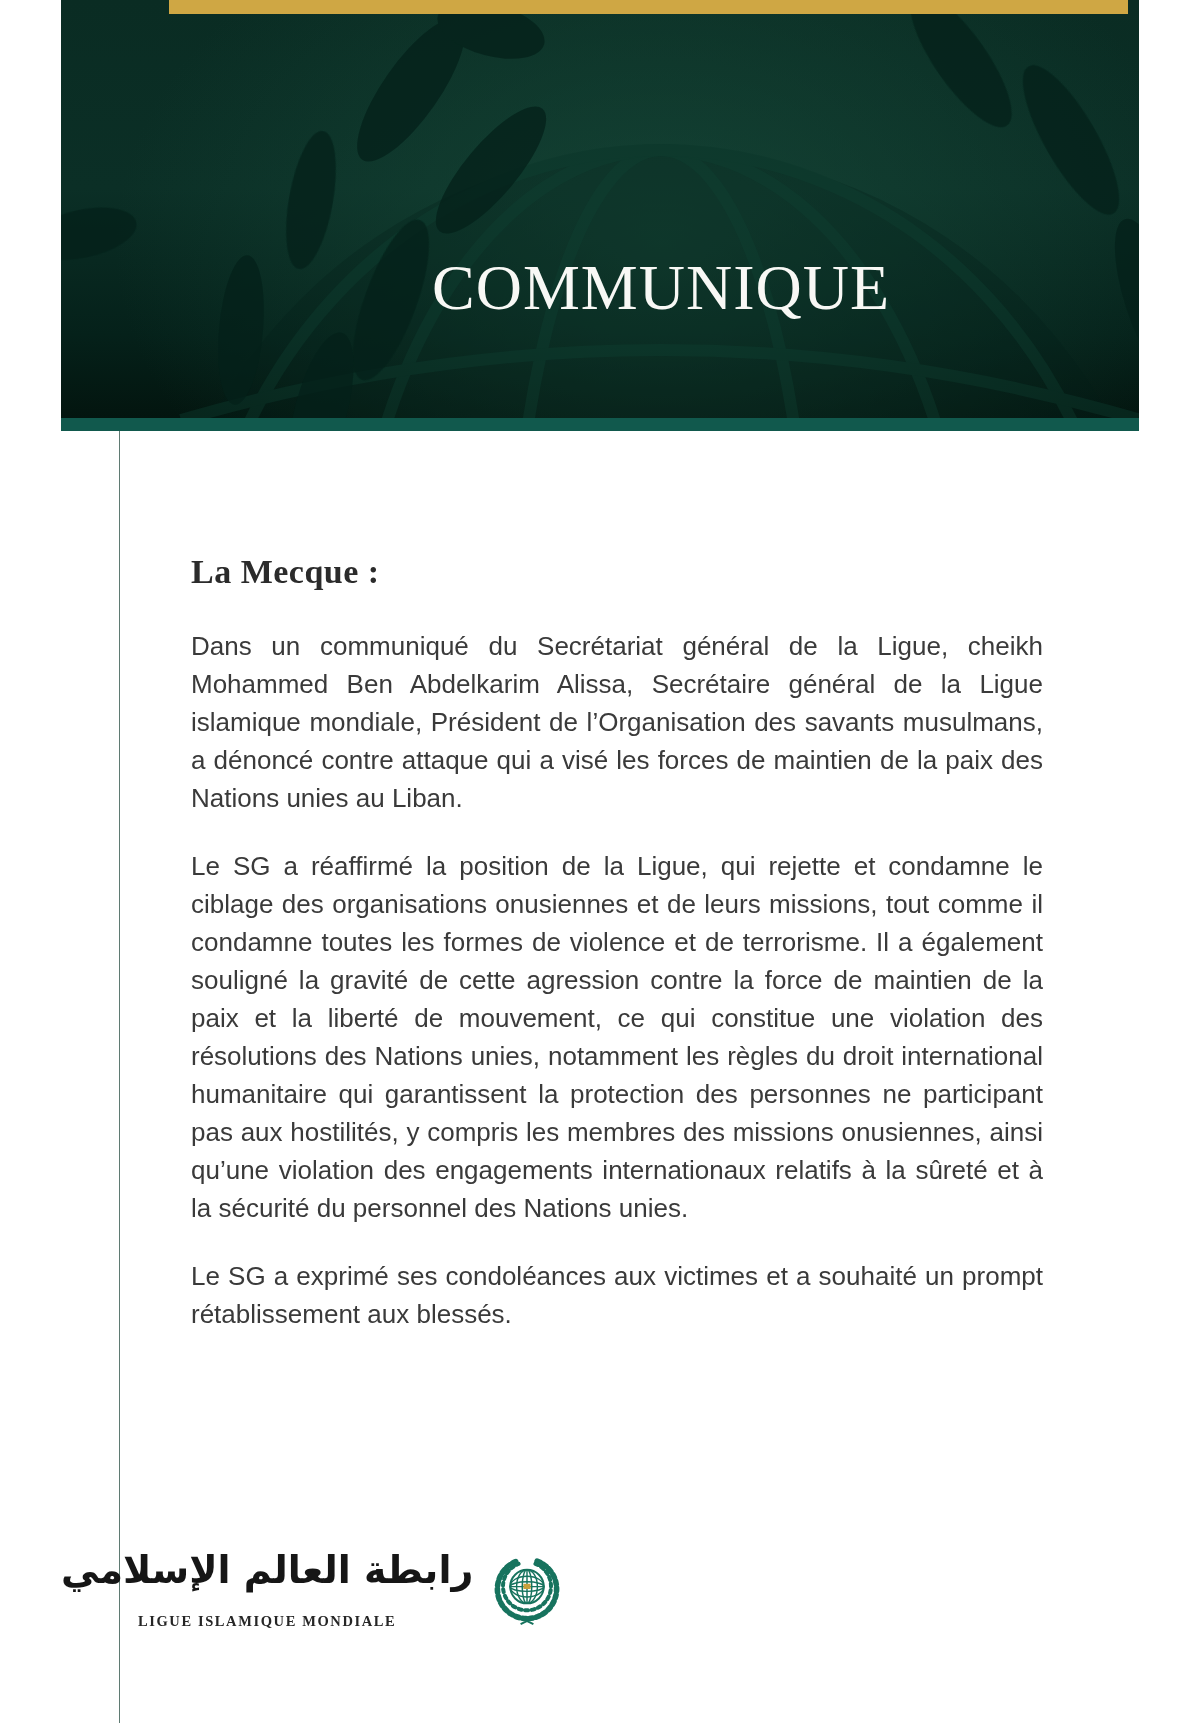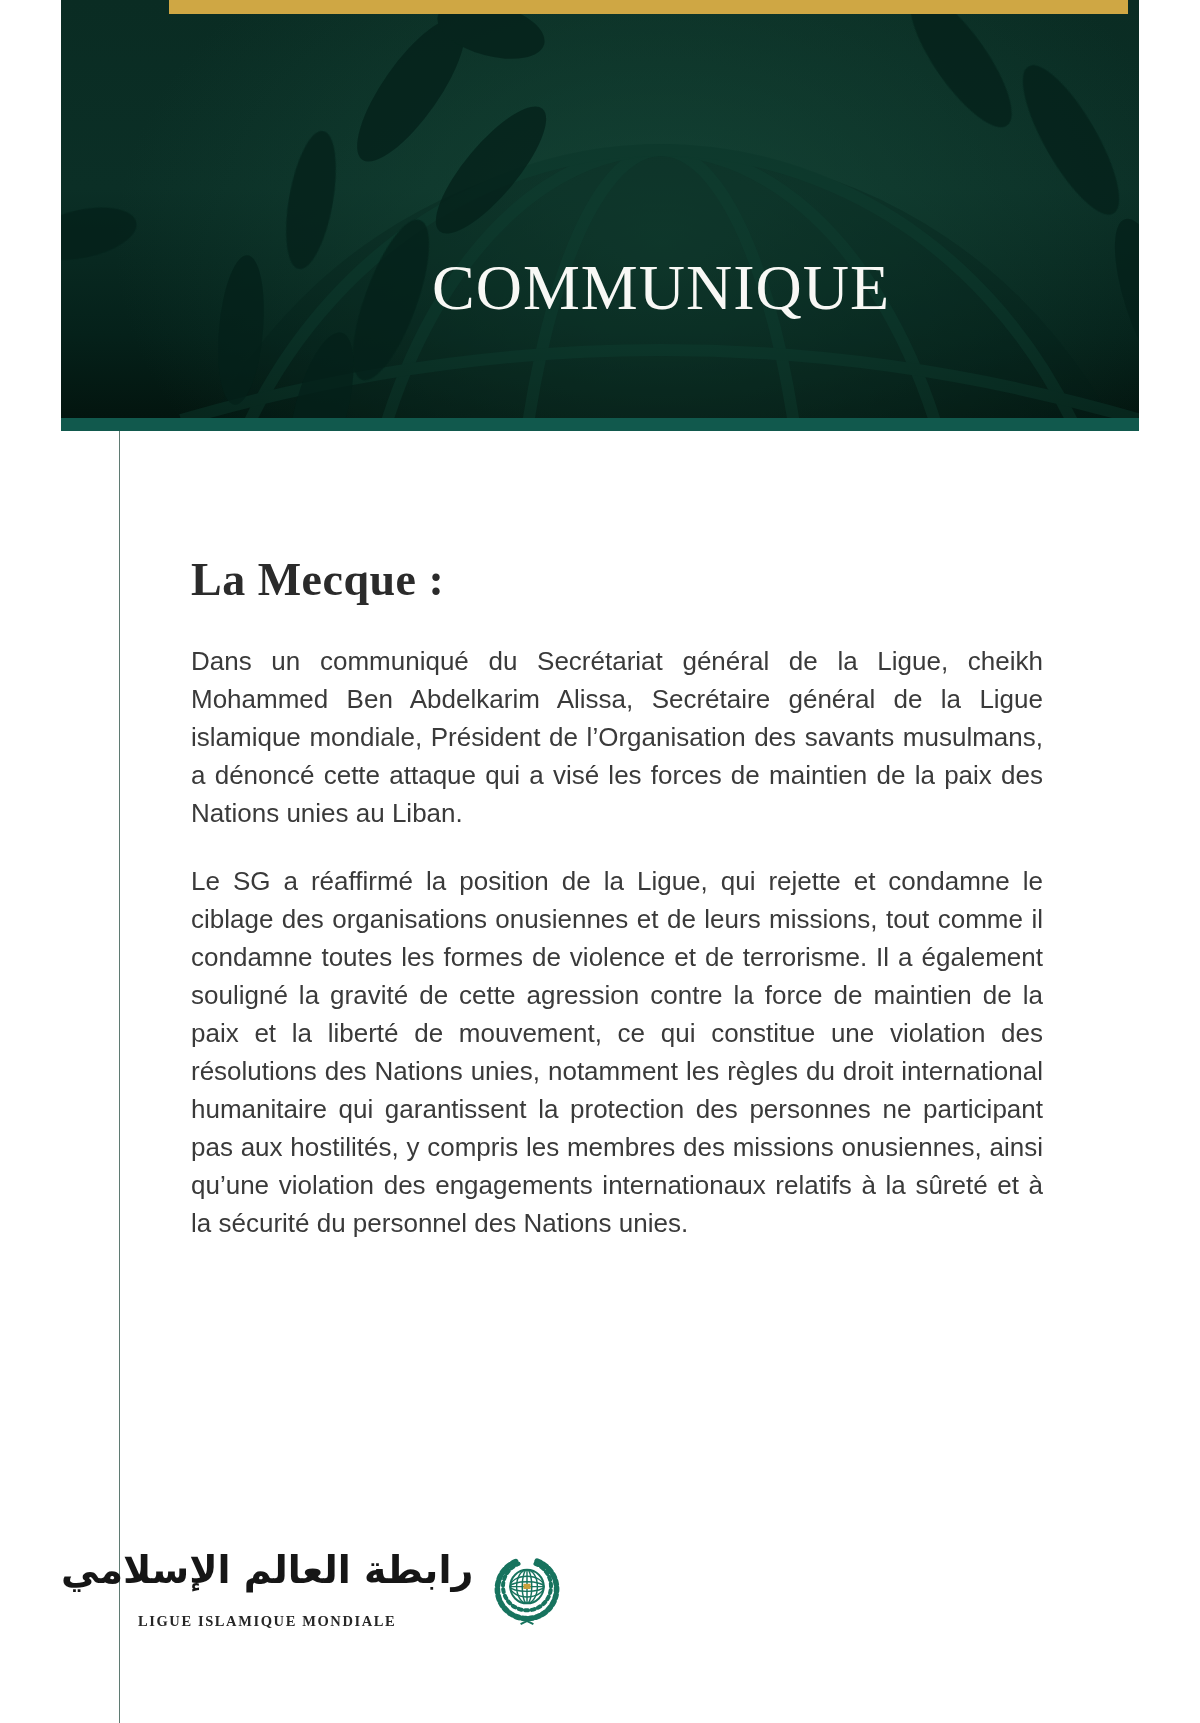"La Mecque :" .article-heading { font-size: 46px -> 34px }
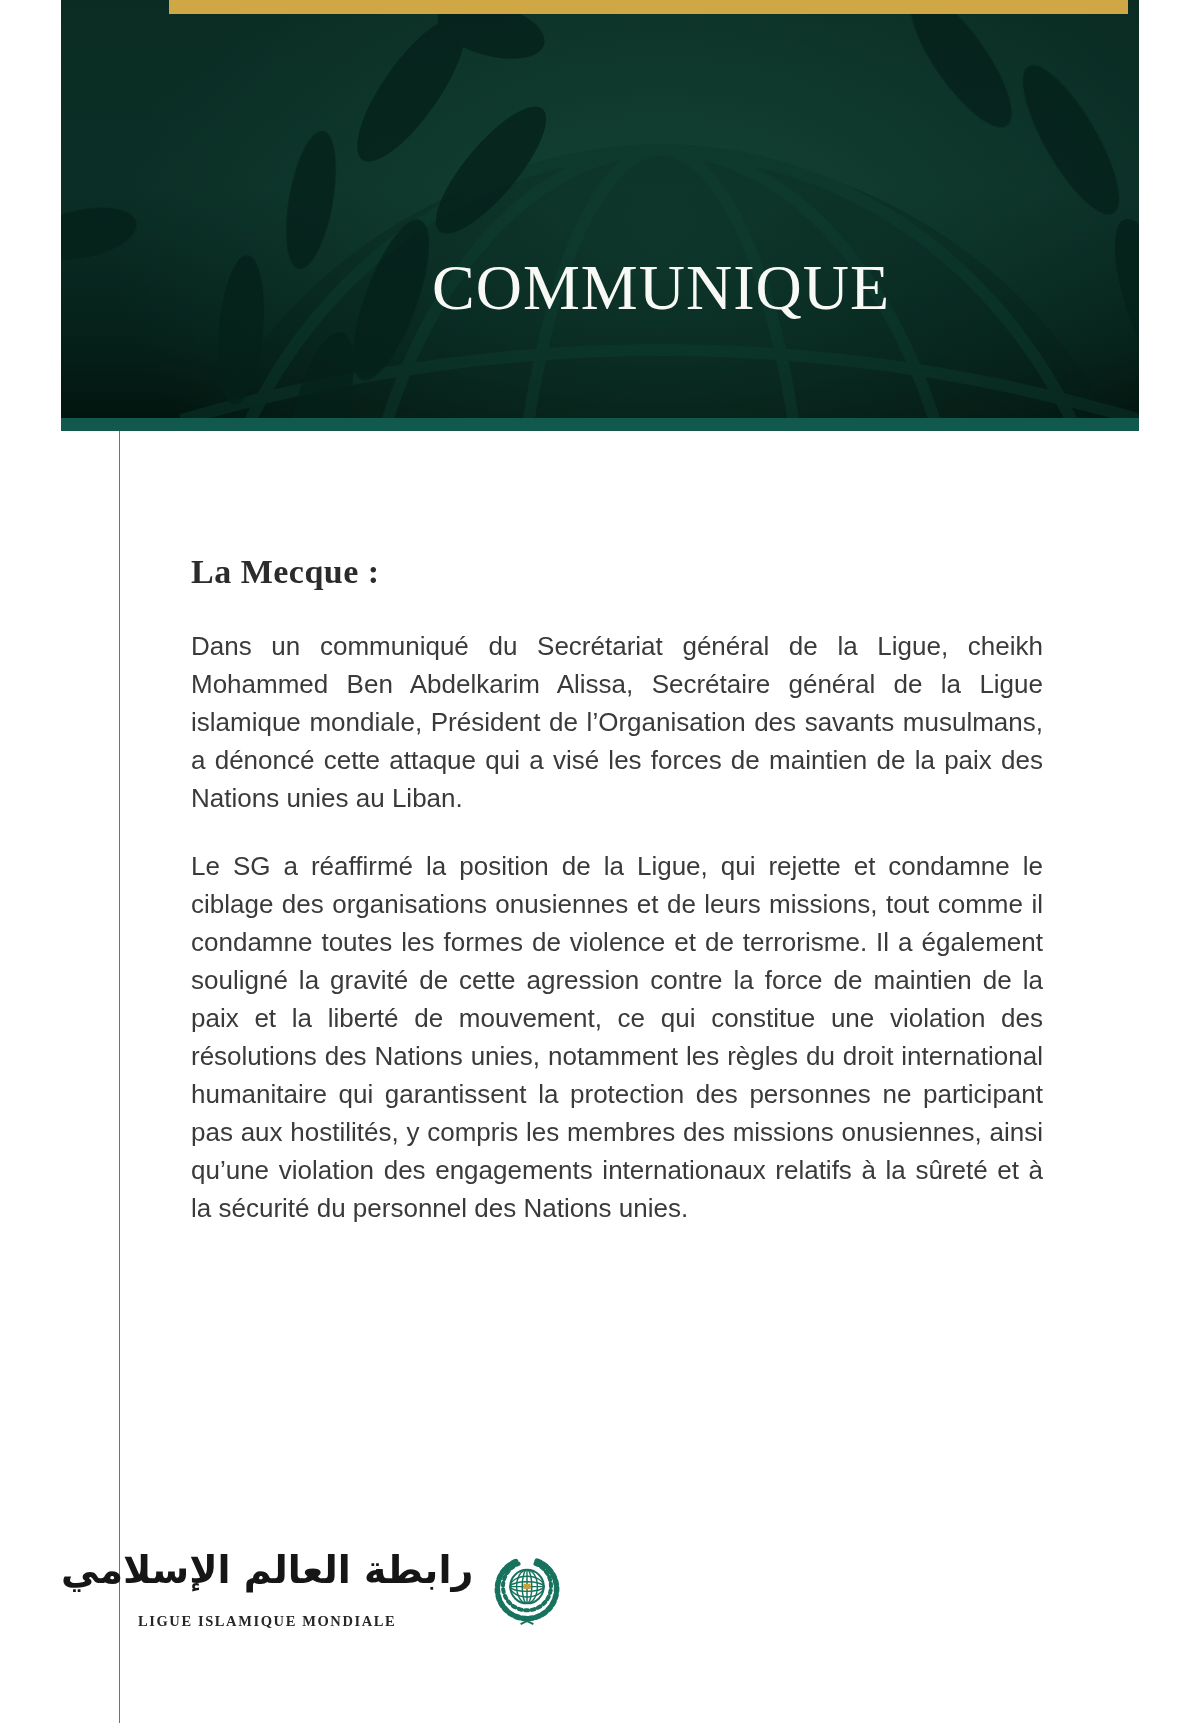"Dans un communiqué du Secrétariat" p { text: cette -> contre }
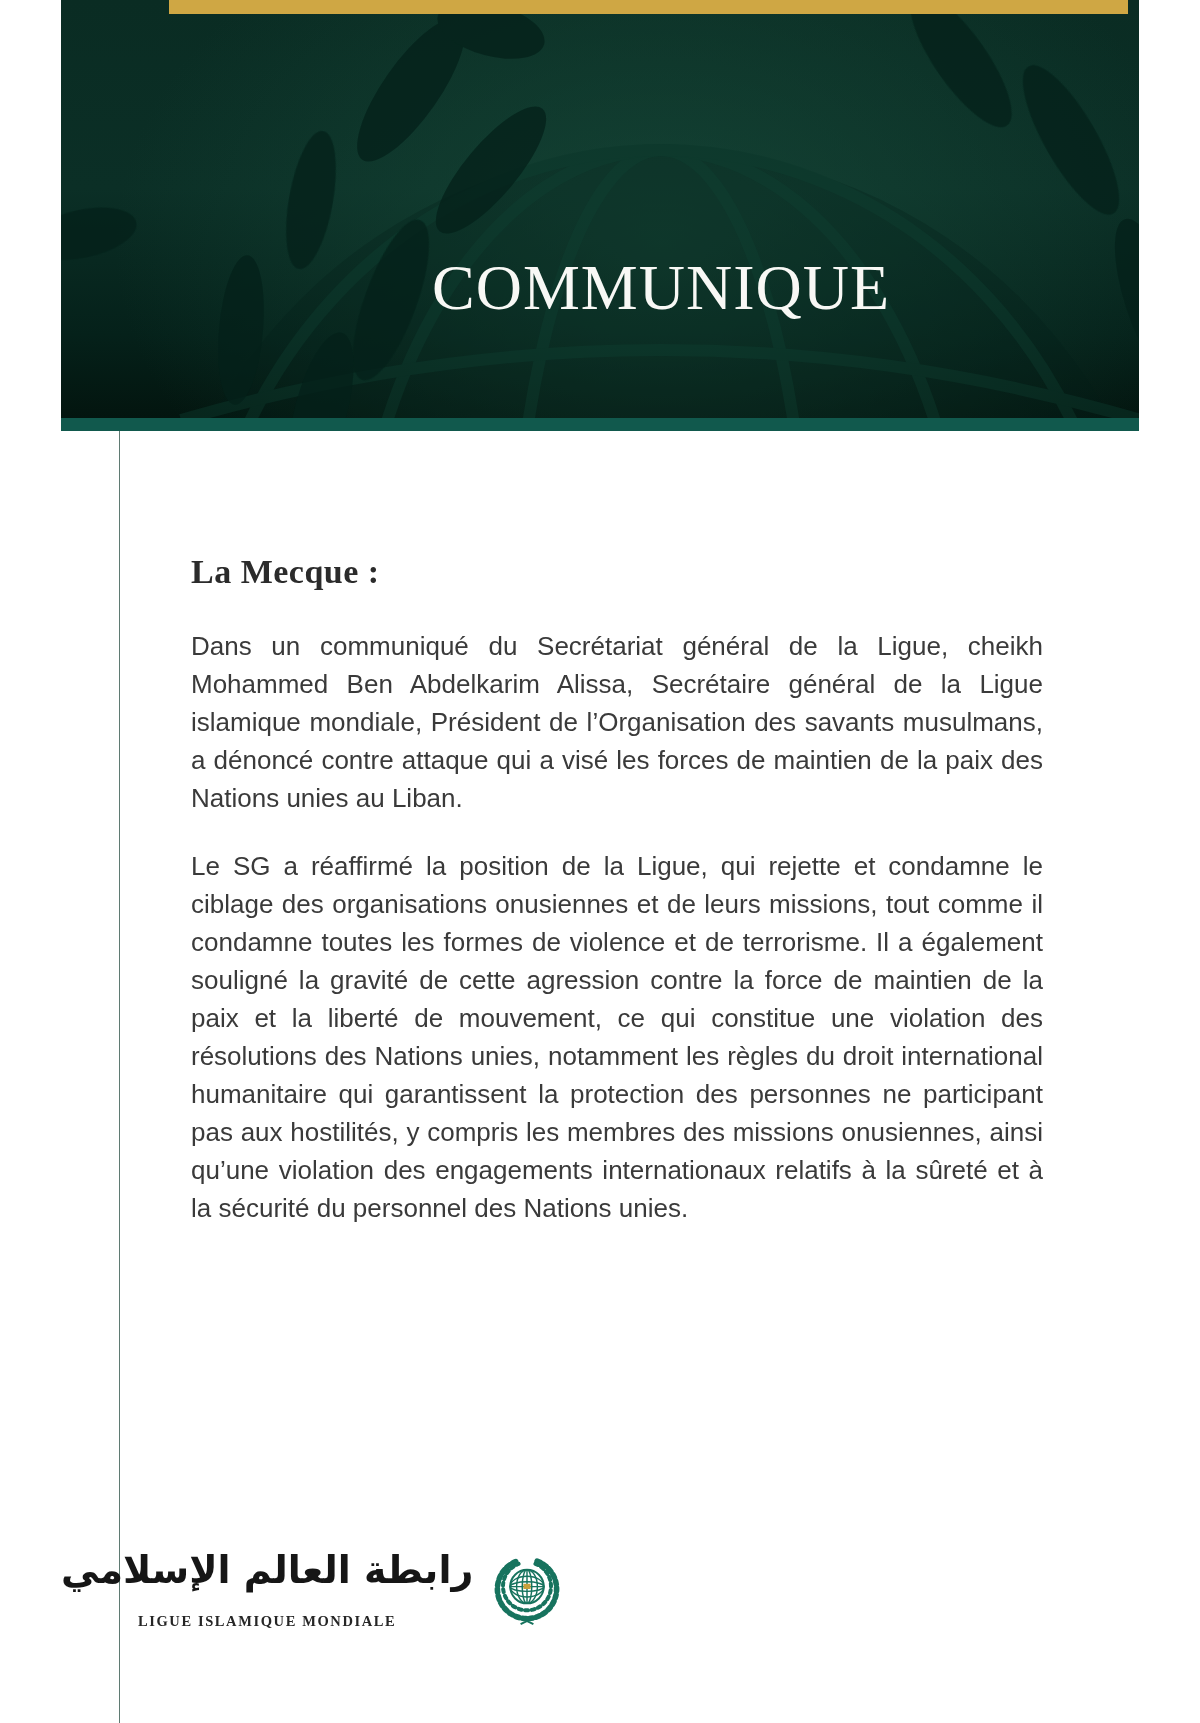"Le SG a exprimé ses" p { html: none -> <p>Le SG a exprimé ses condoléances aux victimes et a souhaité un prompt rétablissement aux blessés.</p> }
